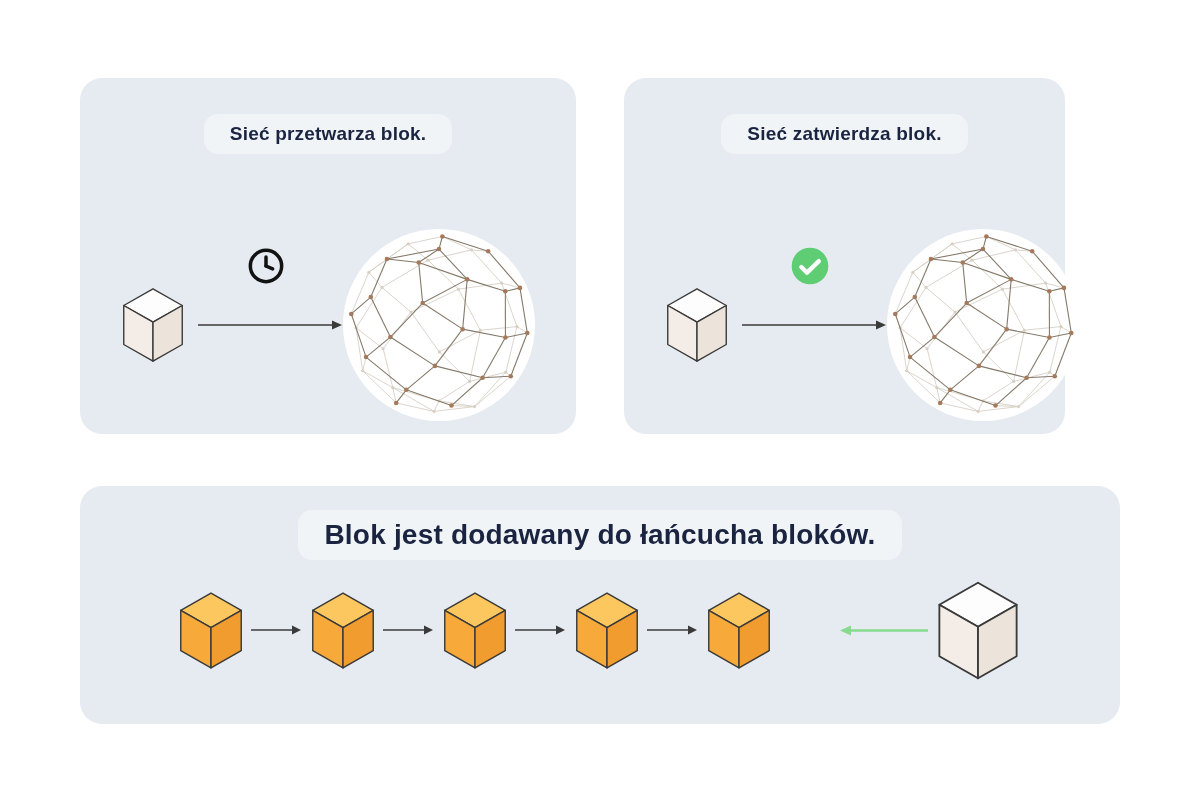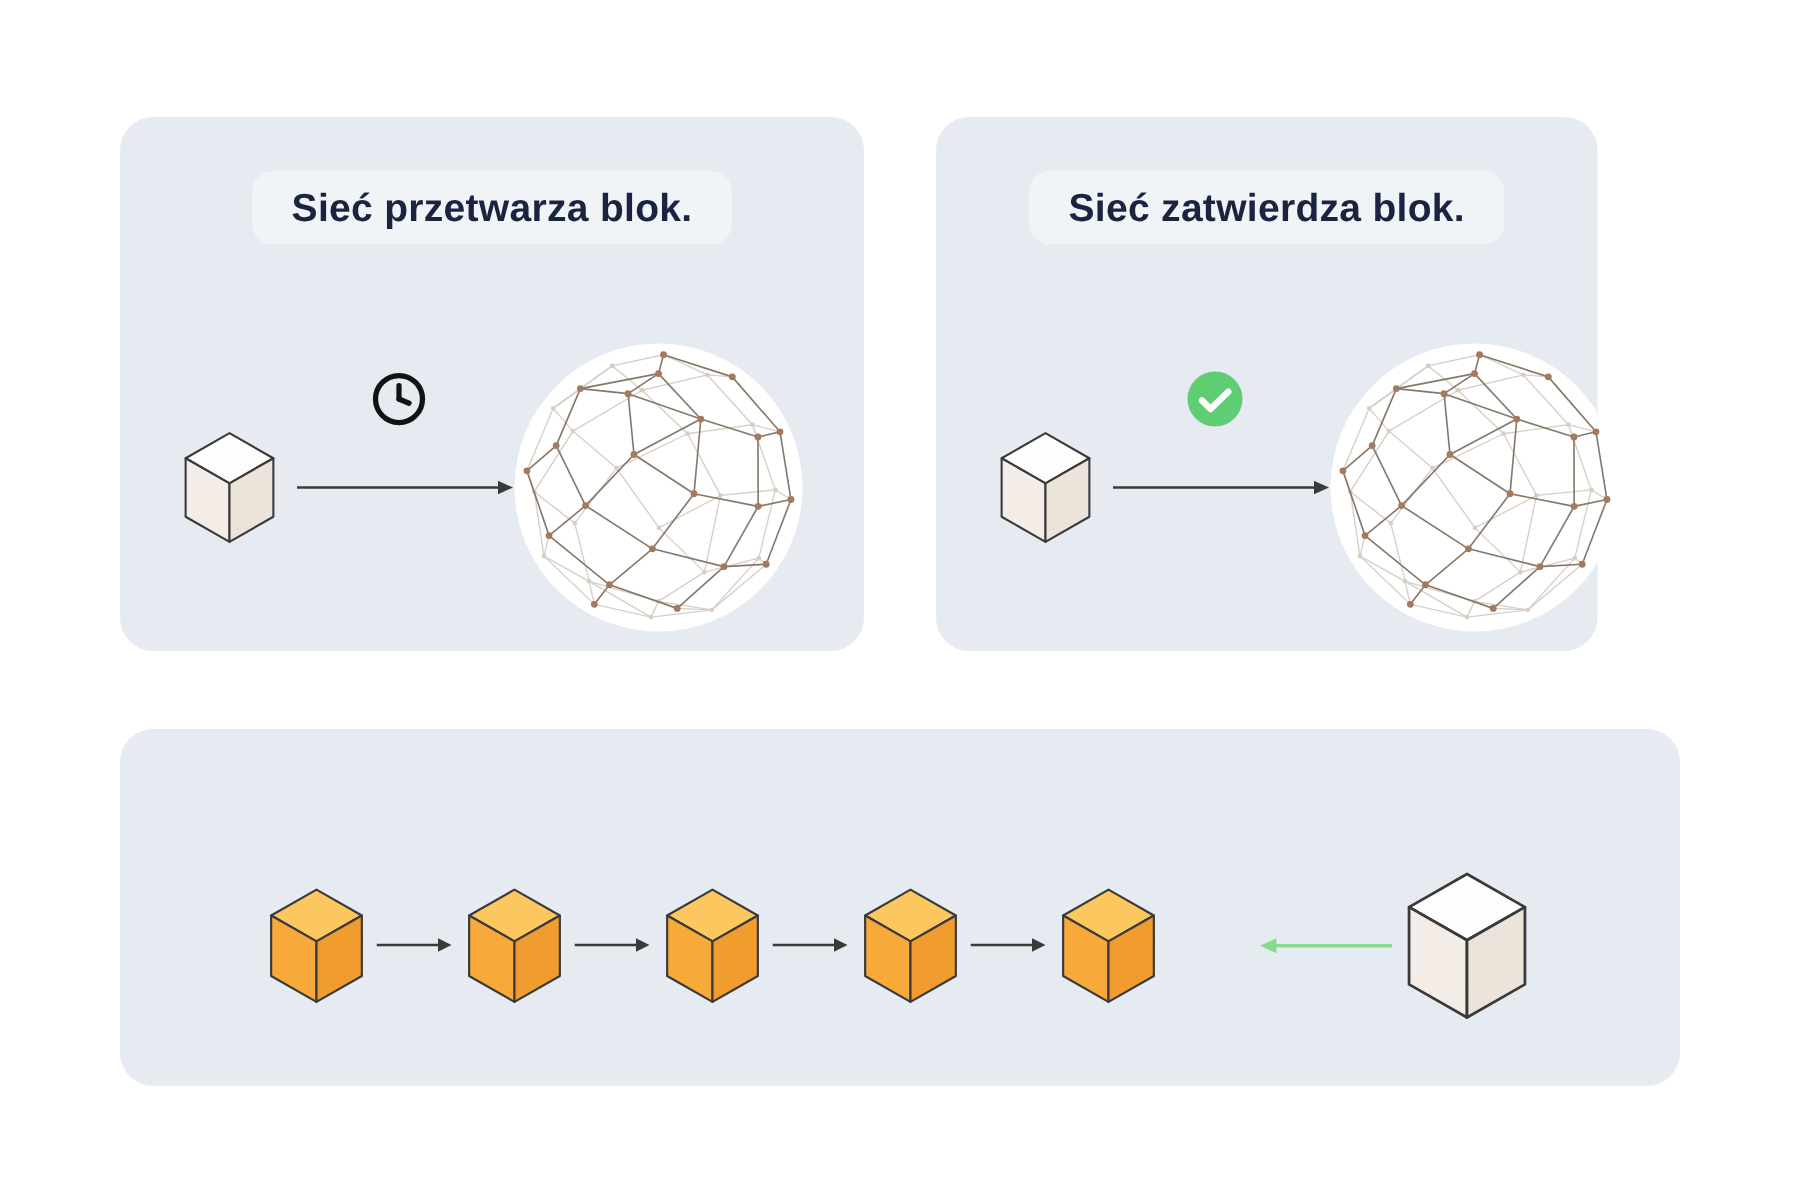"Sieć przetwarza blok." .title-pill { font-size: 26px -> 19px }
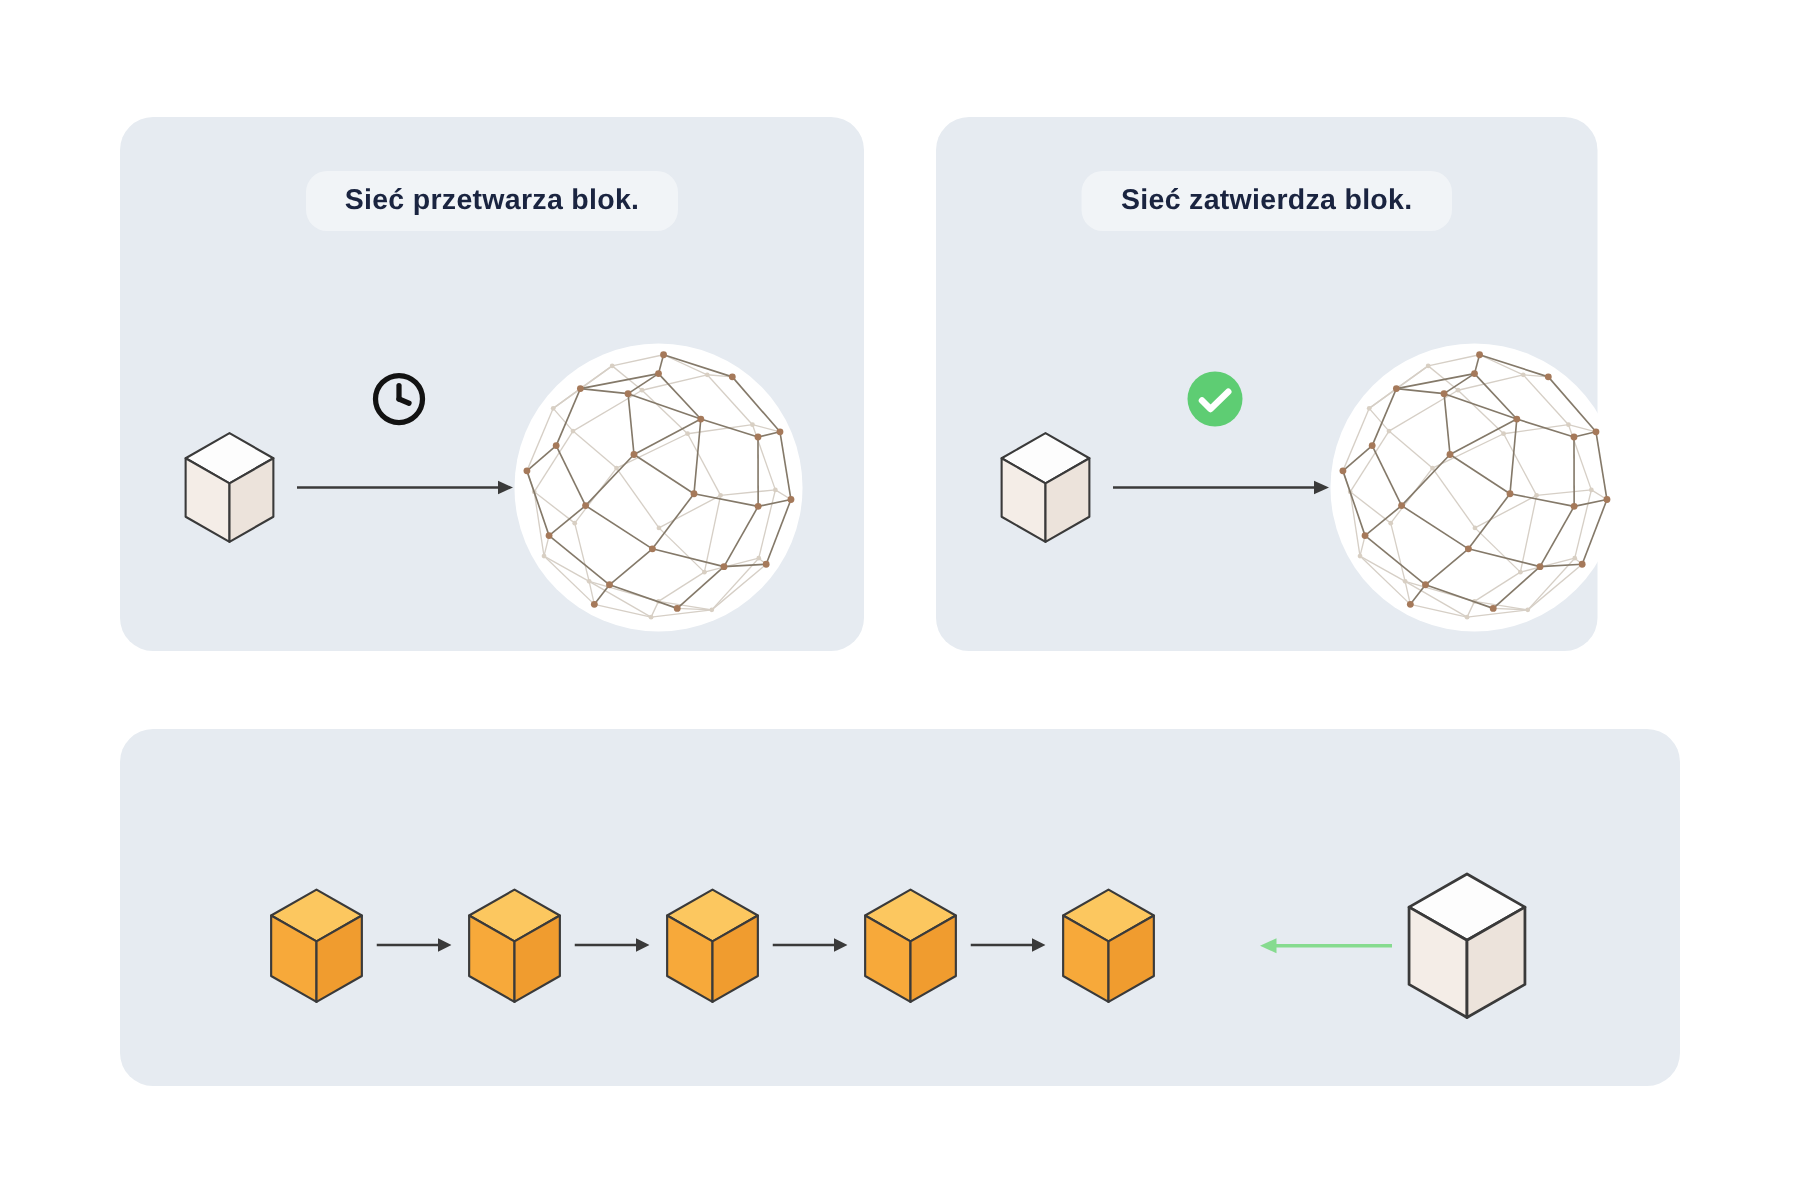"Blok jest dodawany do łańcucha" div.title-wrap { html: none -> <div> <span>Blok jest dodawany do łańcucha bloków.</span> </div> }
